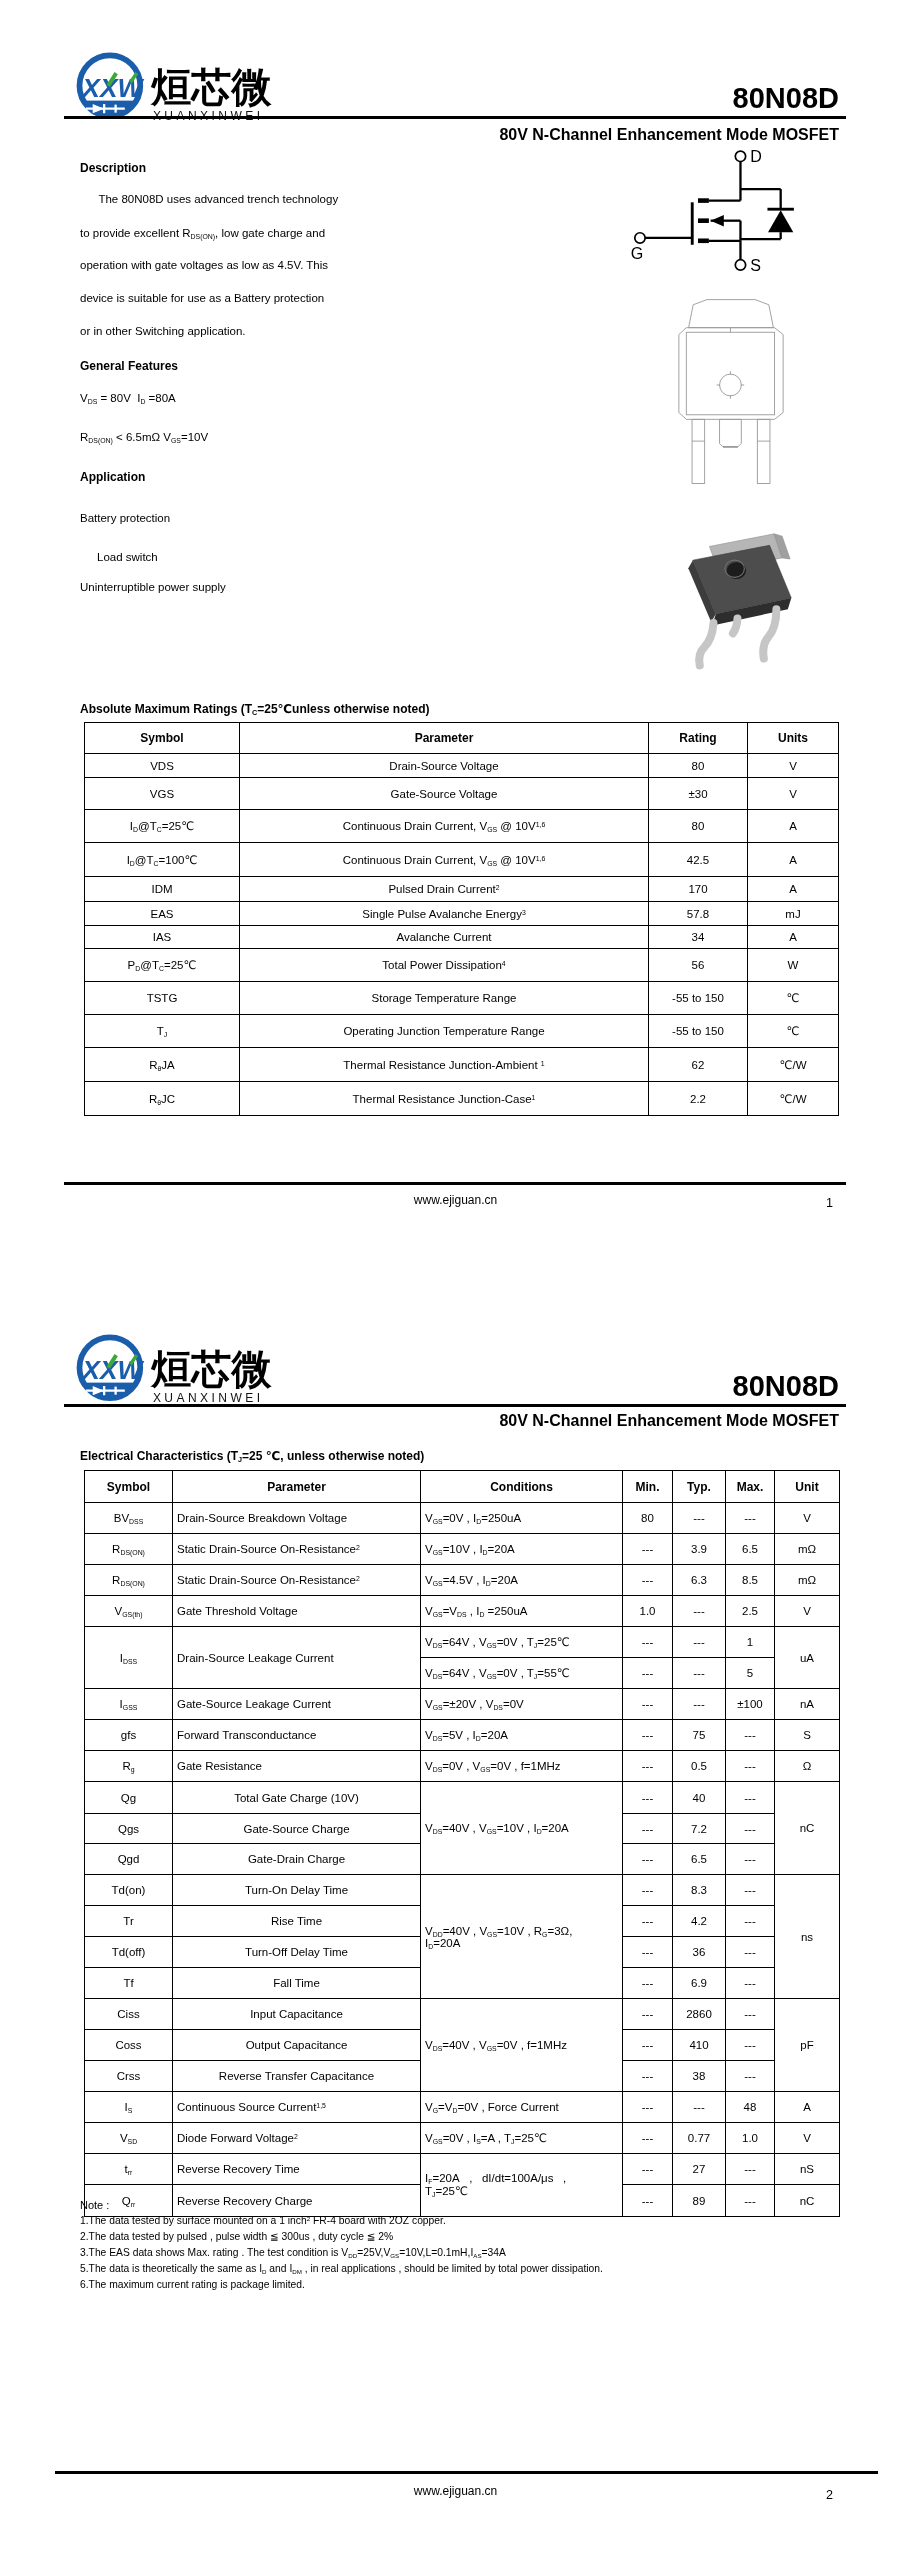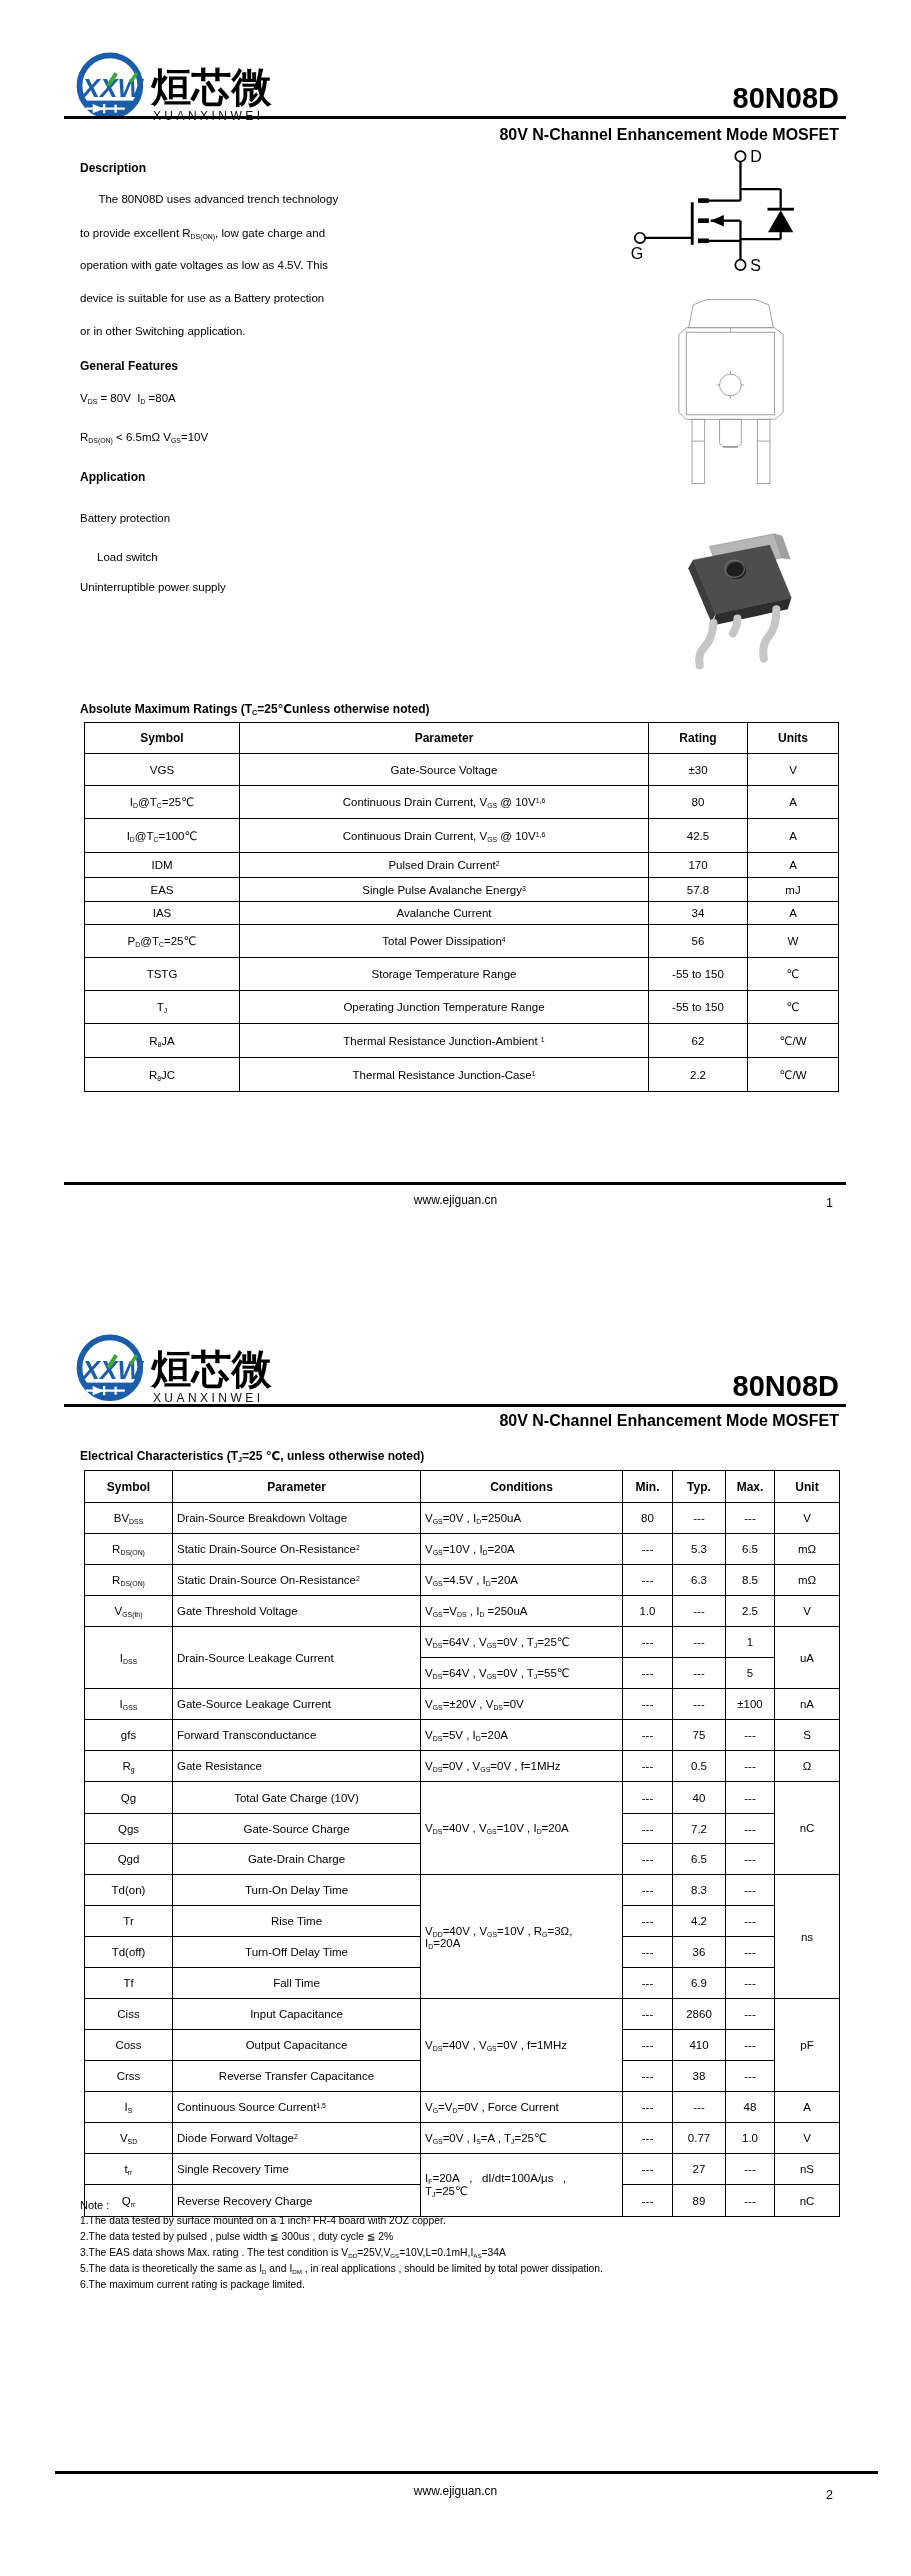"VDS" tr { html: none -> <tr> <td>VDS</td> <td>Drain-Source Voltage</td> <td>80</td> <td>V</td> </tr> }
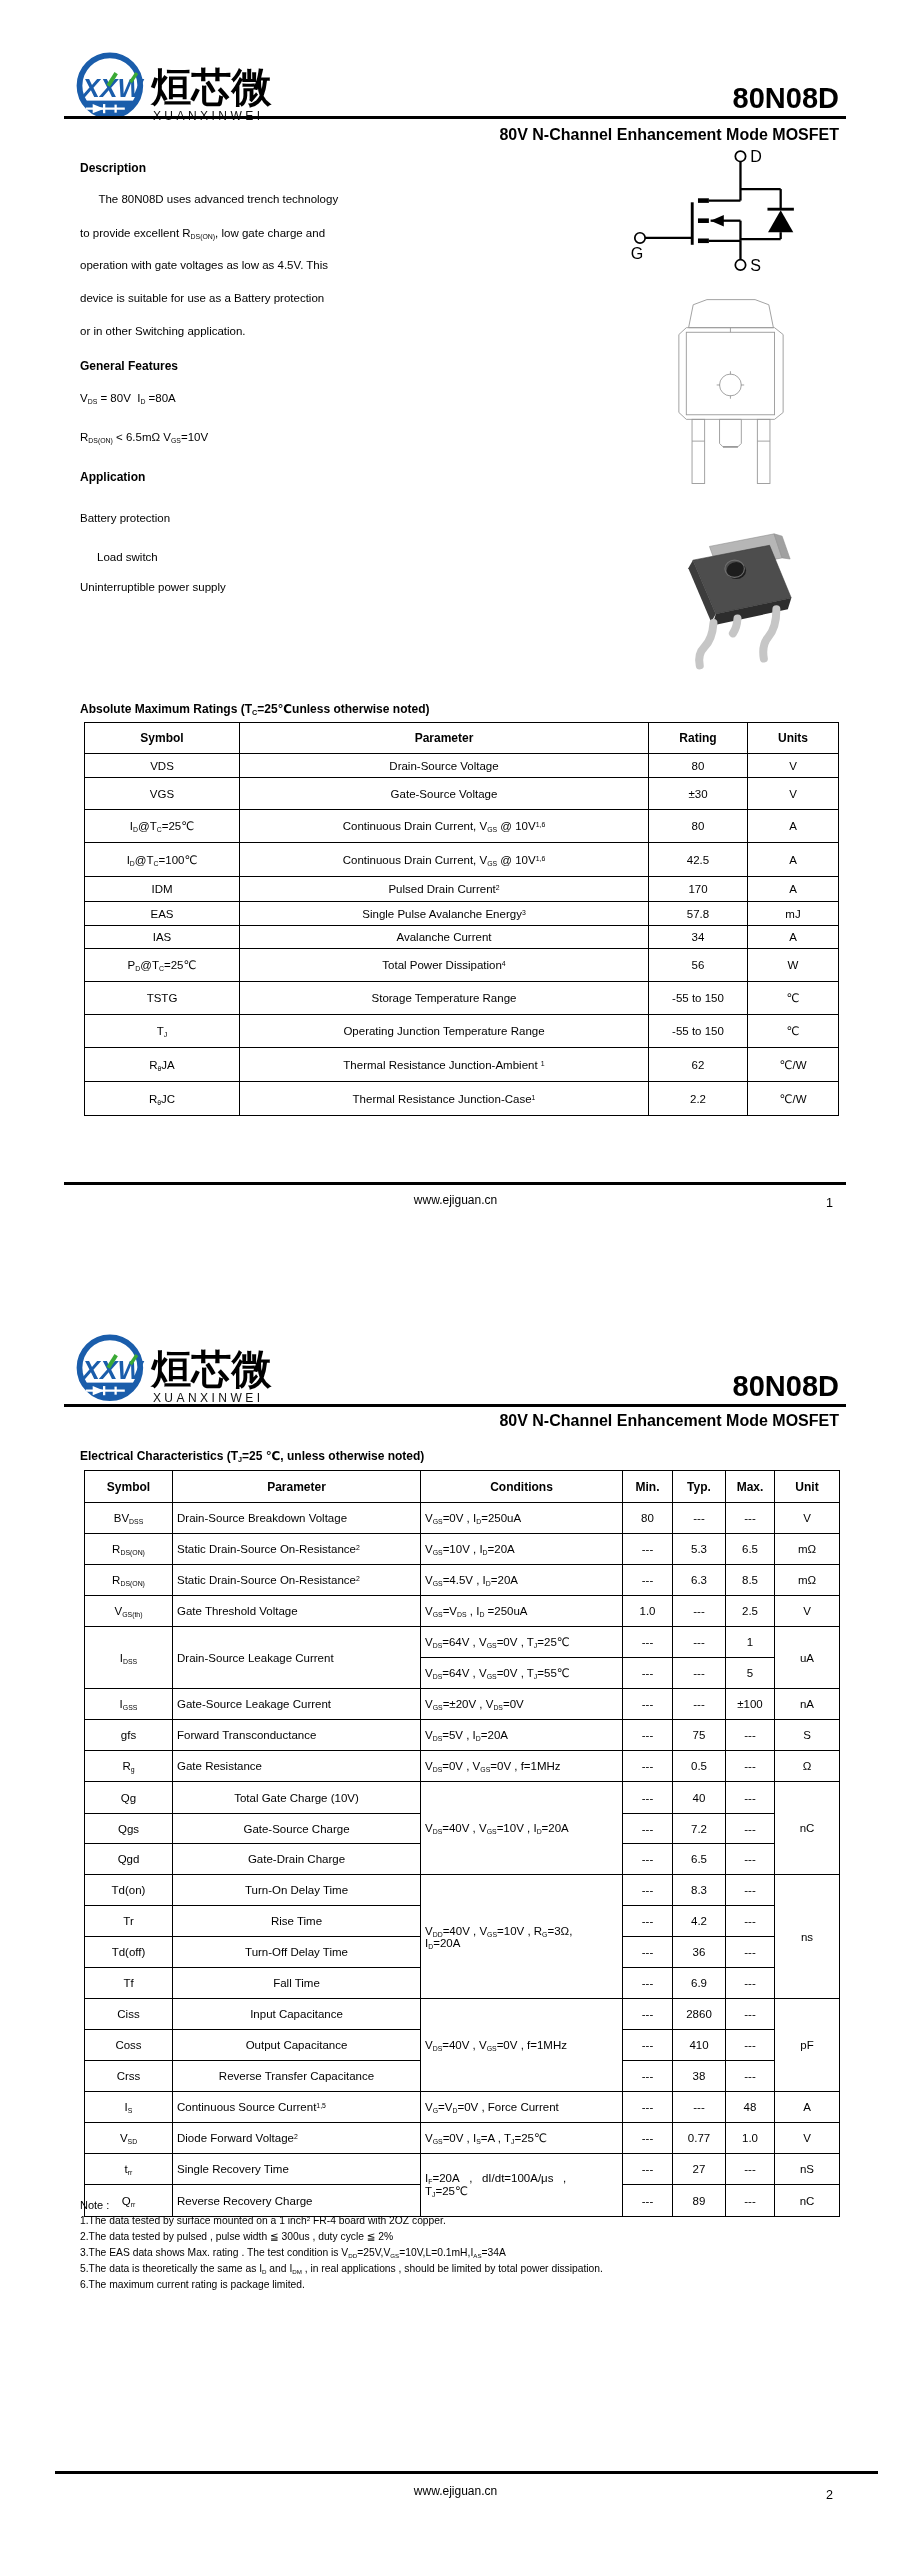"5.3" td { text: 5.3 -> 3.9 }
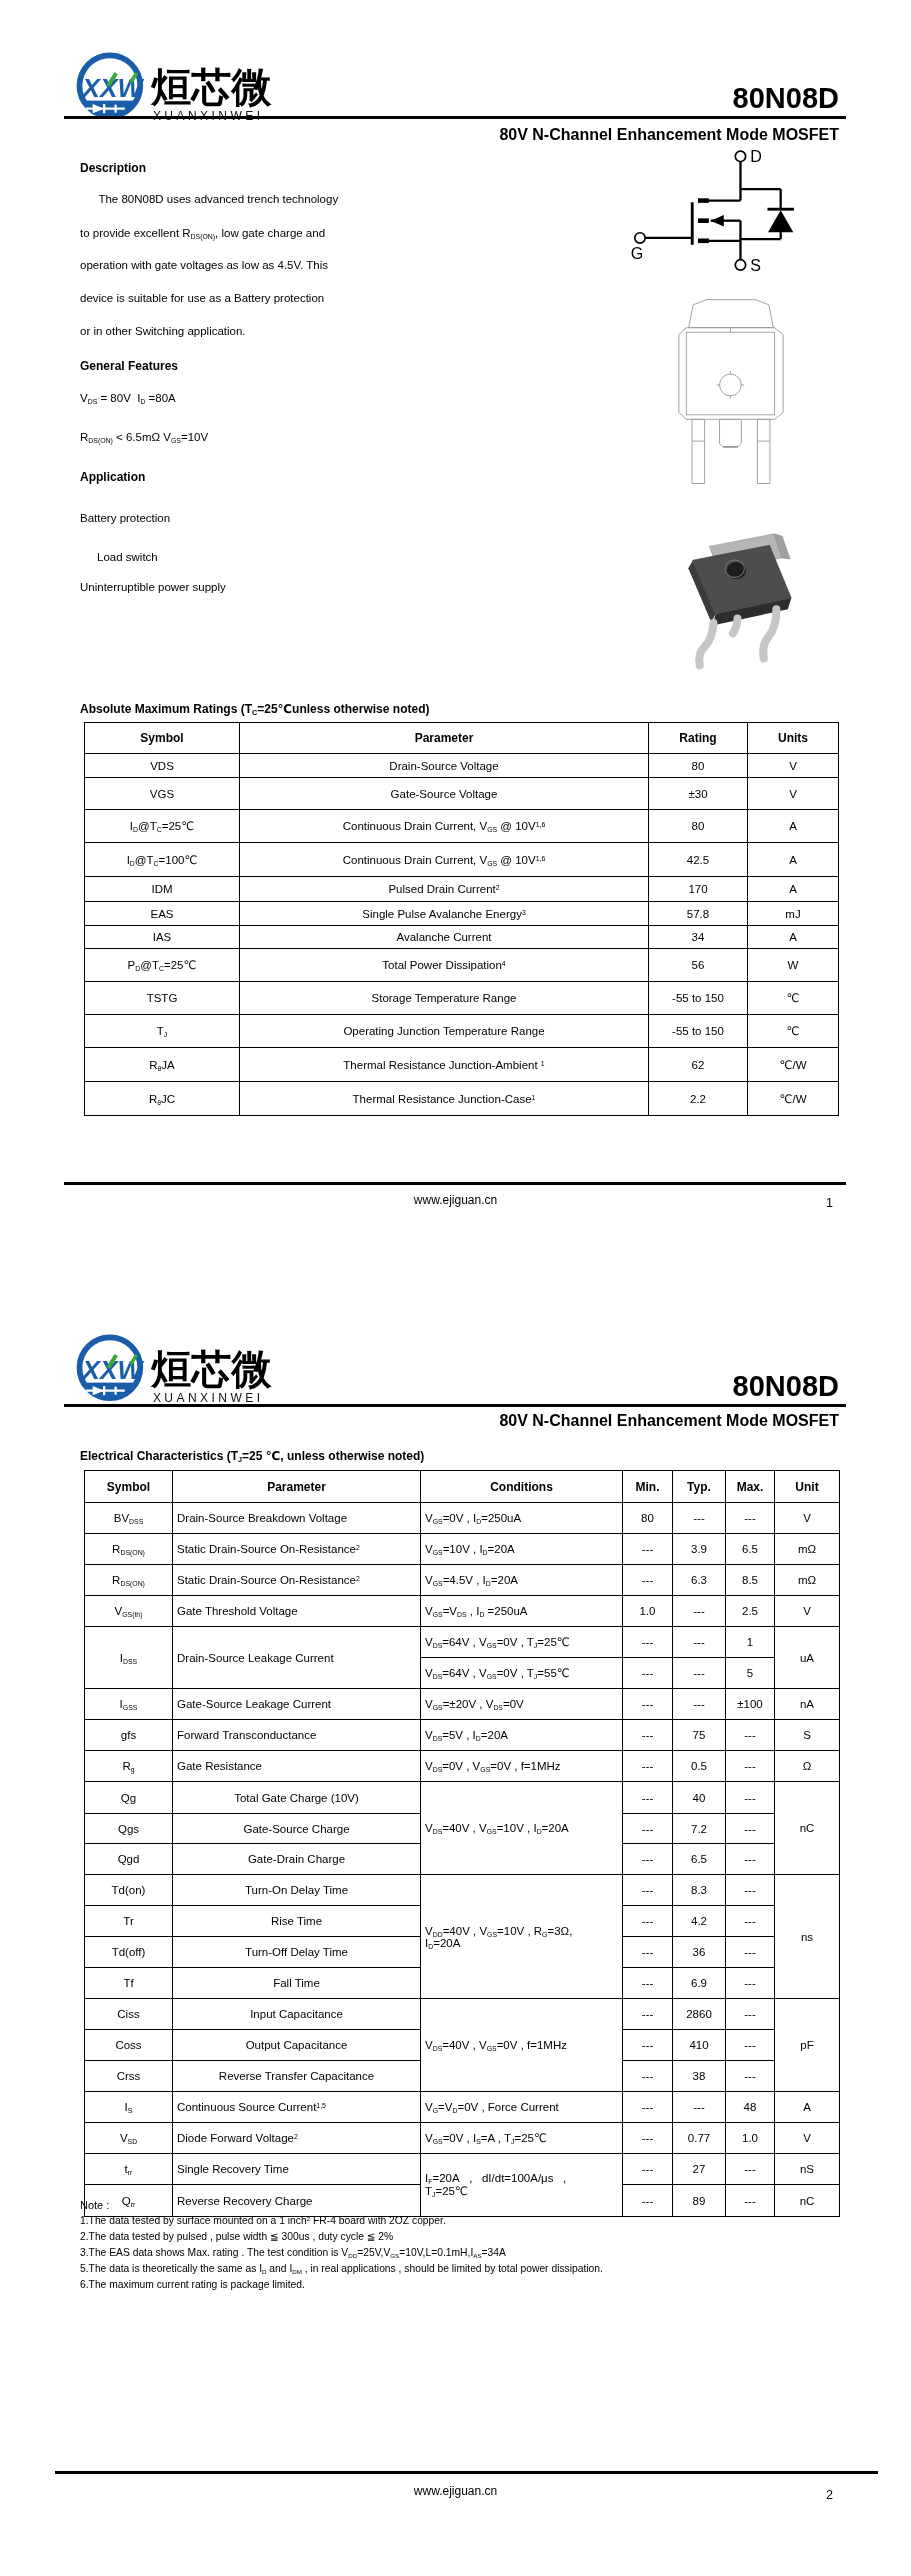"Single Recovery Time" td.al { text: Single -> Reverse }
